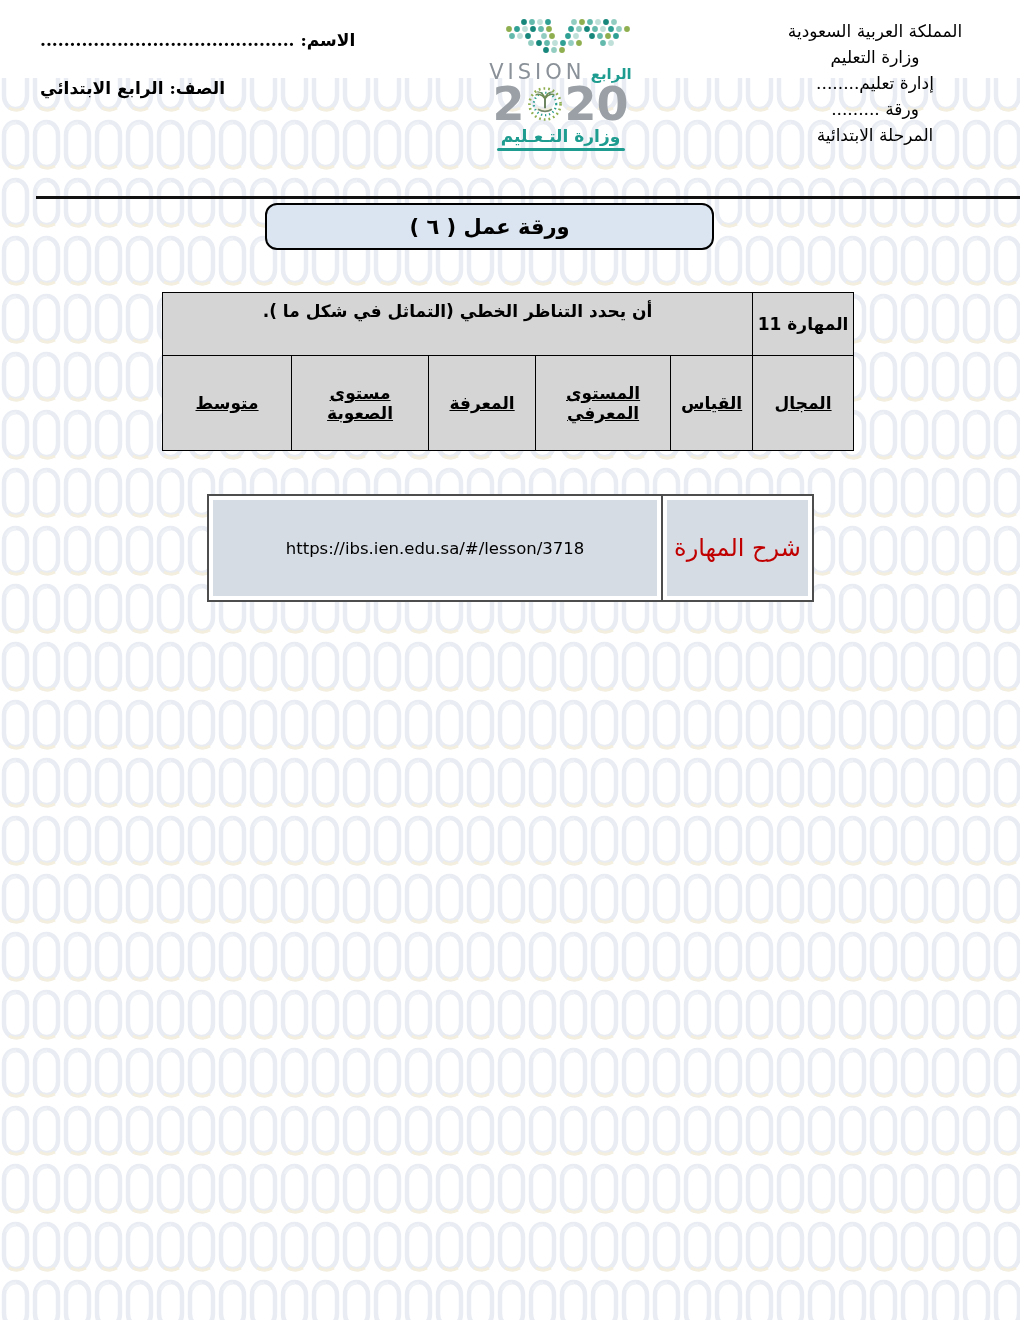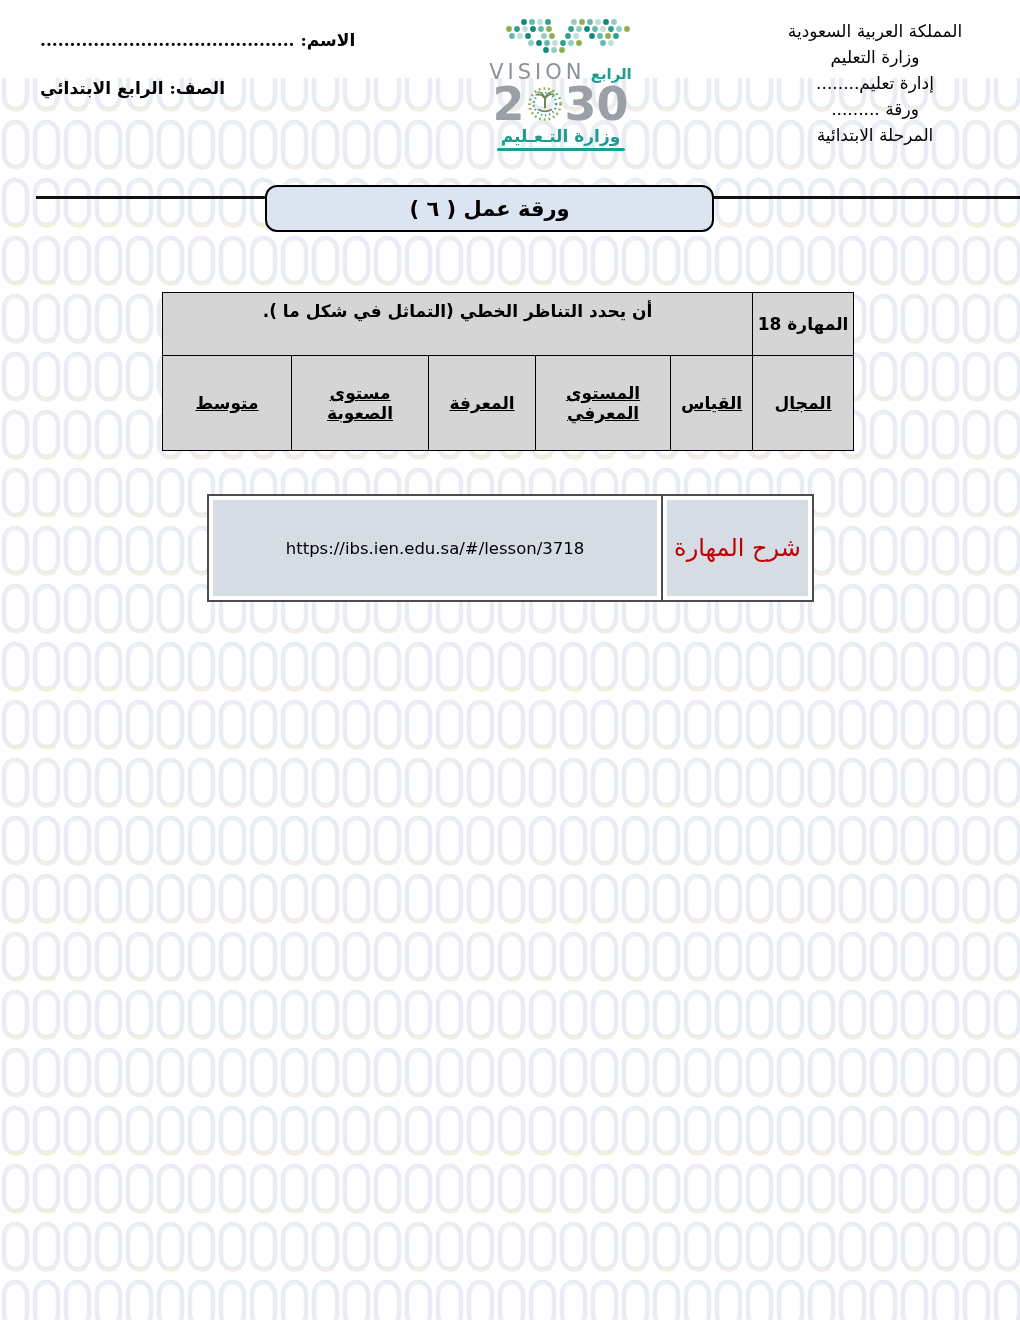"30" span { text: 30 -> 20 }
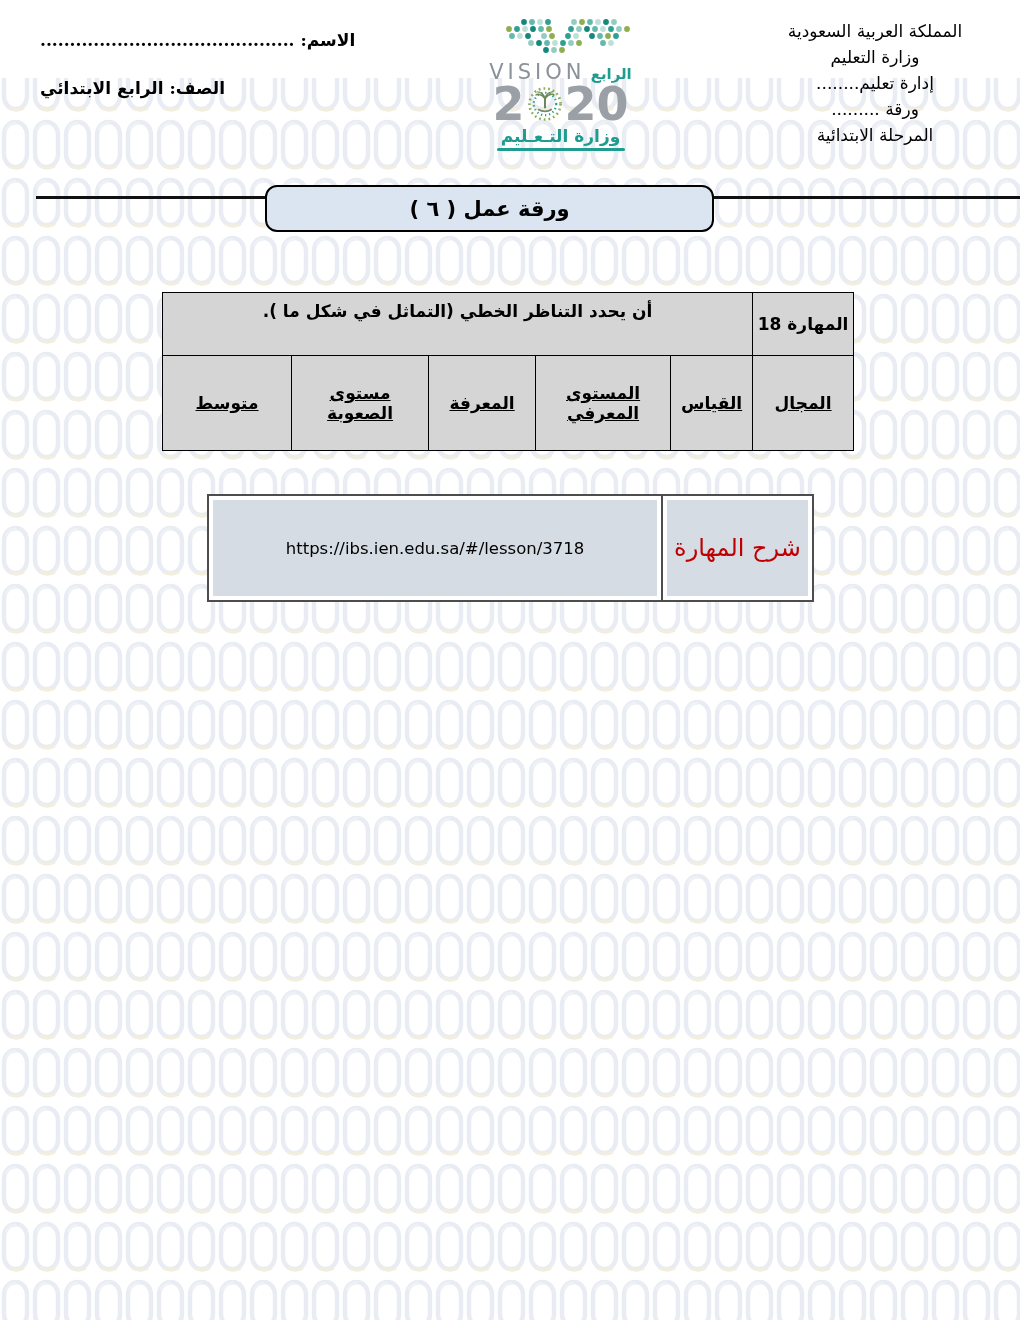"ورقة عمل ( ٦ )" .title-box { top: 185px -> 203px }
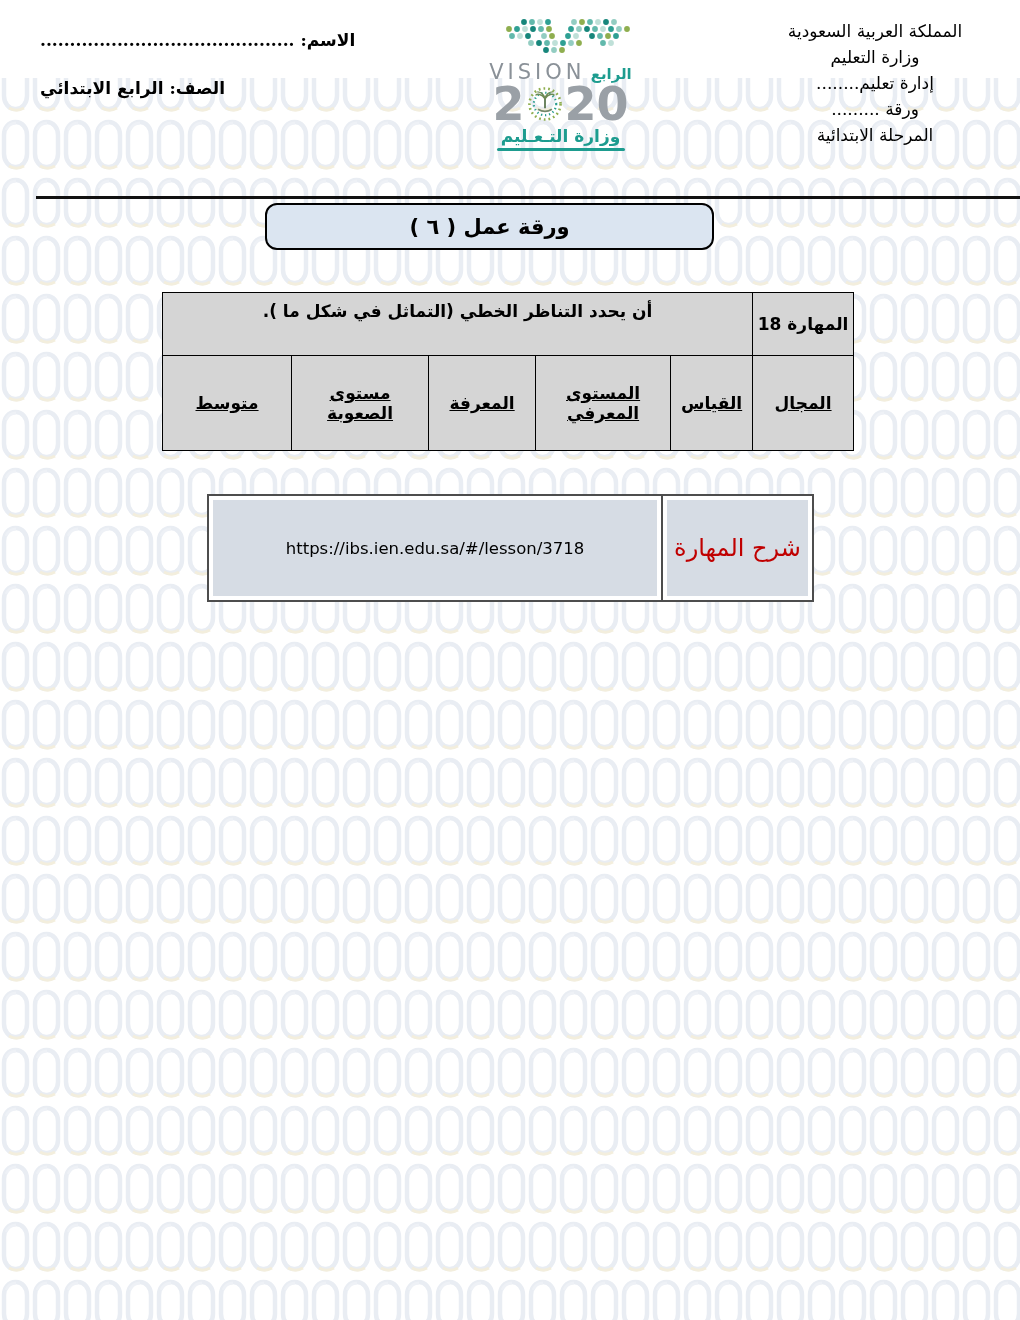"المهارة 18" td.red { text: 18 -> 11 }
